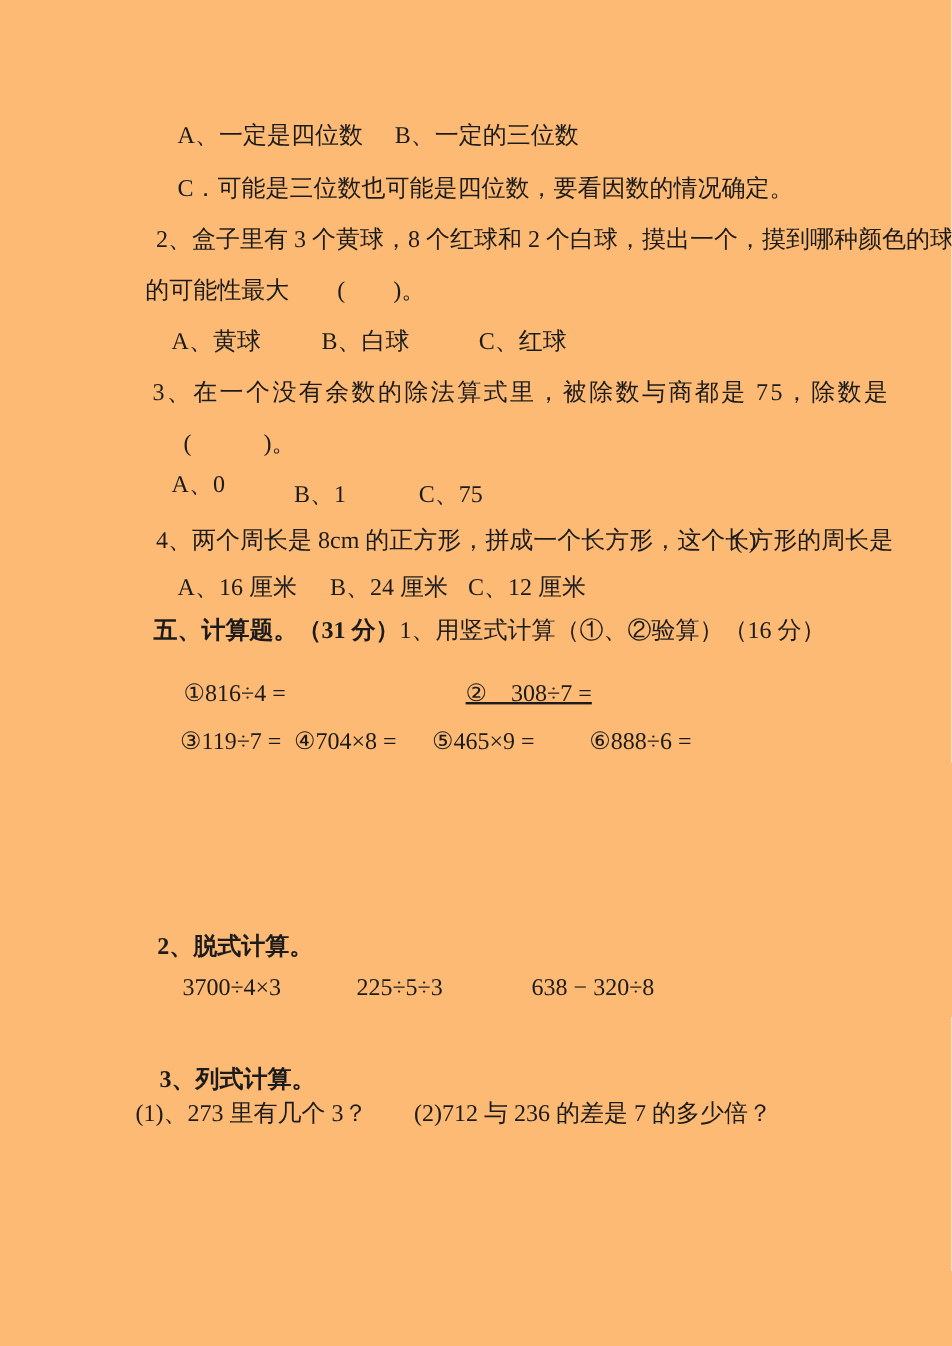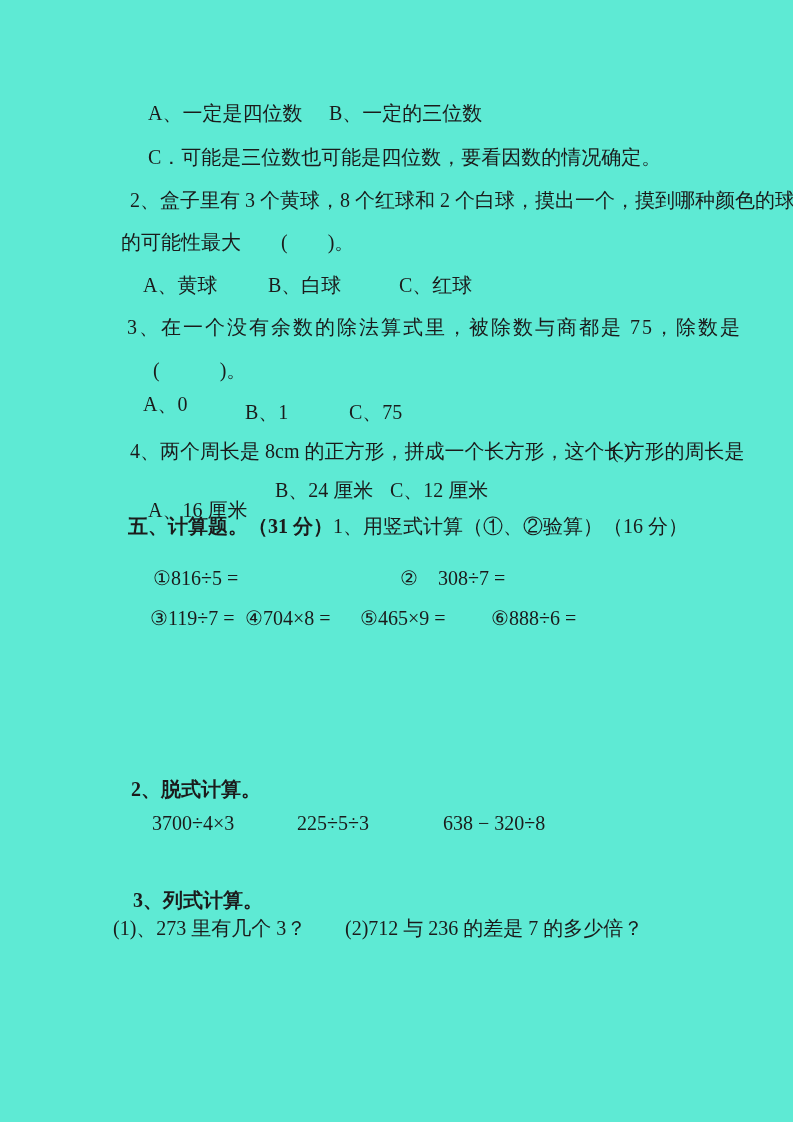"A、一定是四位数" .page { background: #5eead4 -> #fdba74 }
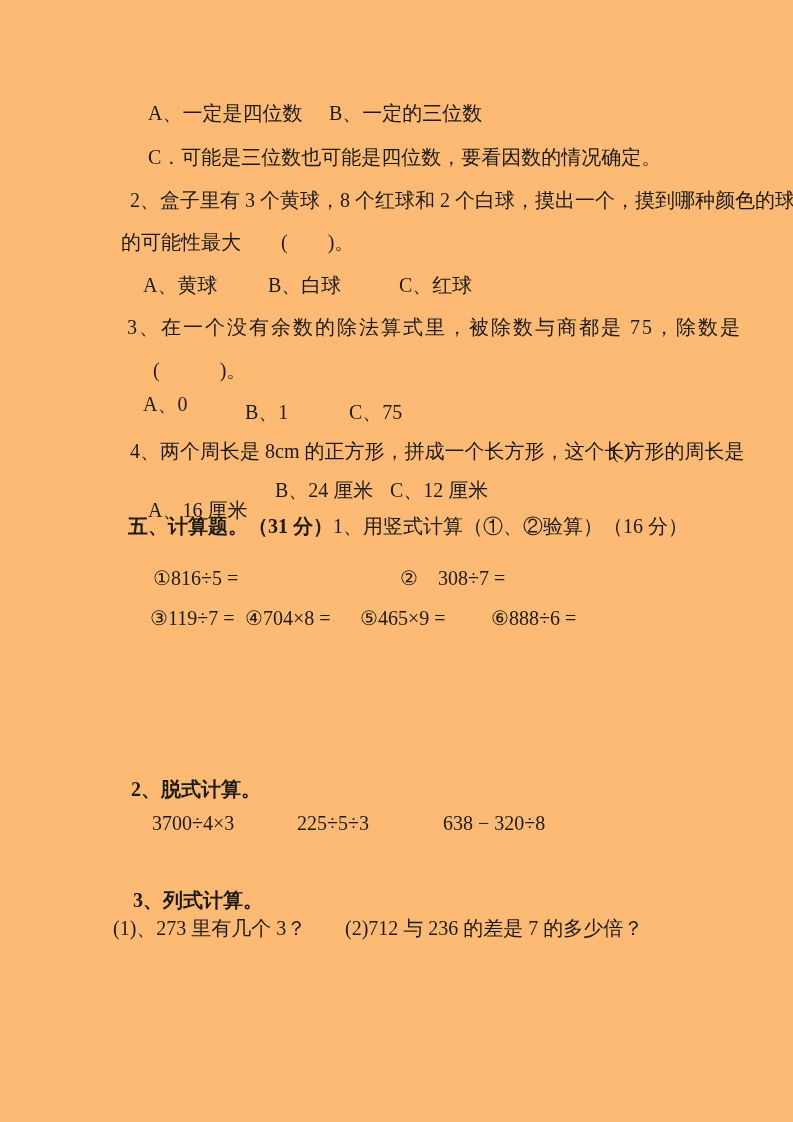"A、16 厘米" div.line { margin-top: 20px -> none }
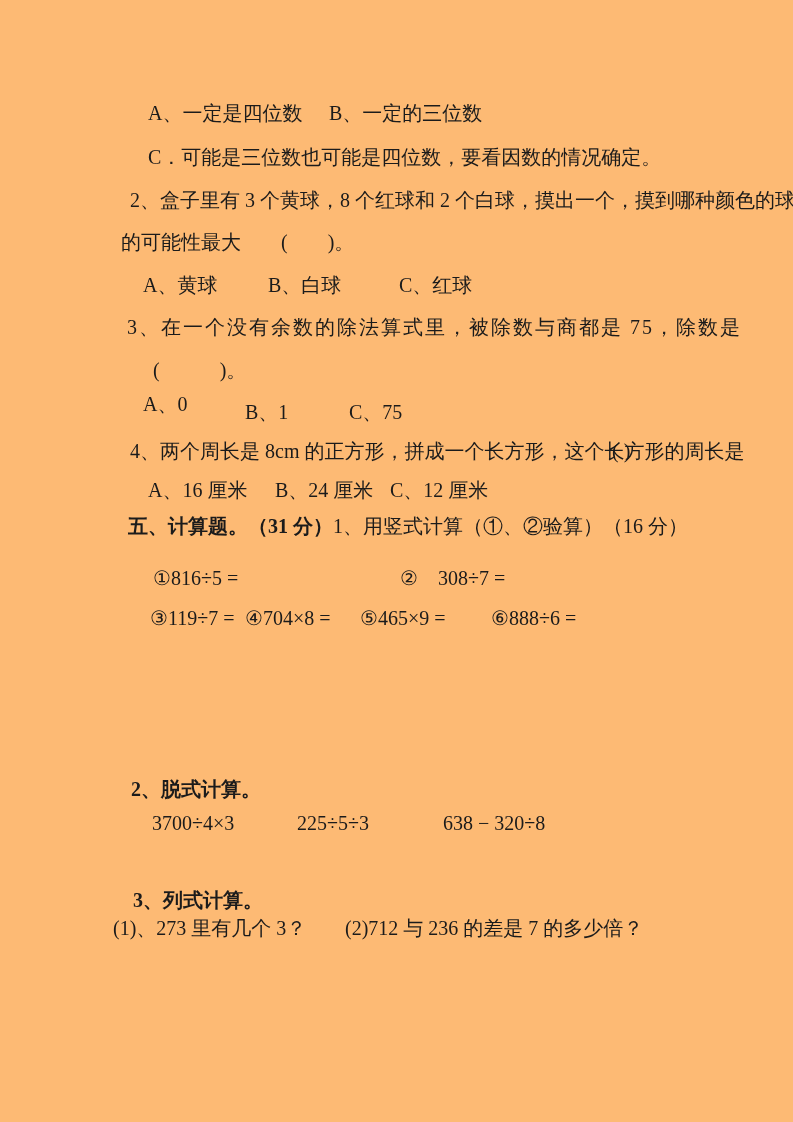"①816÷5 =" div.line { text: 5 -> 4 }
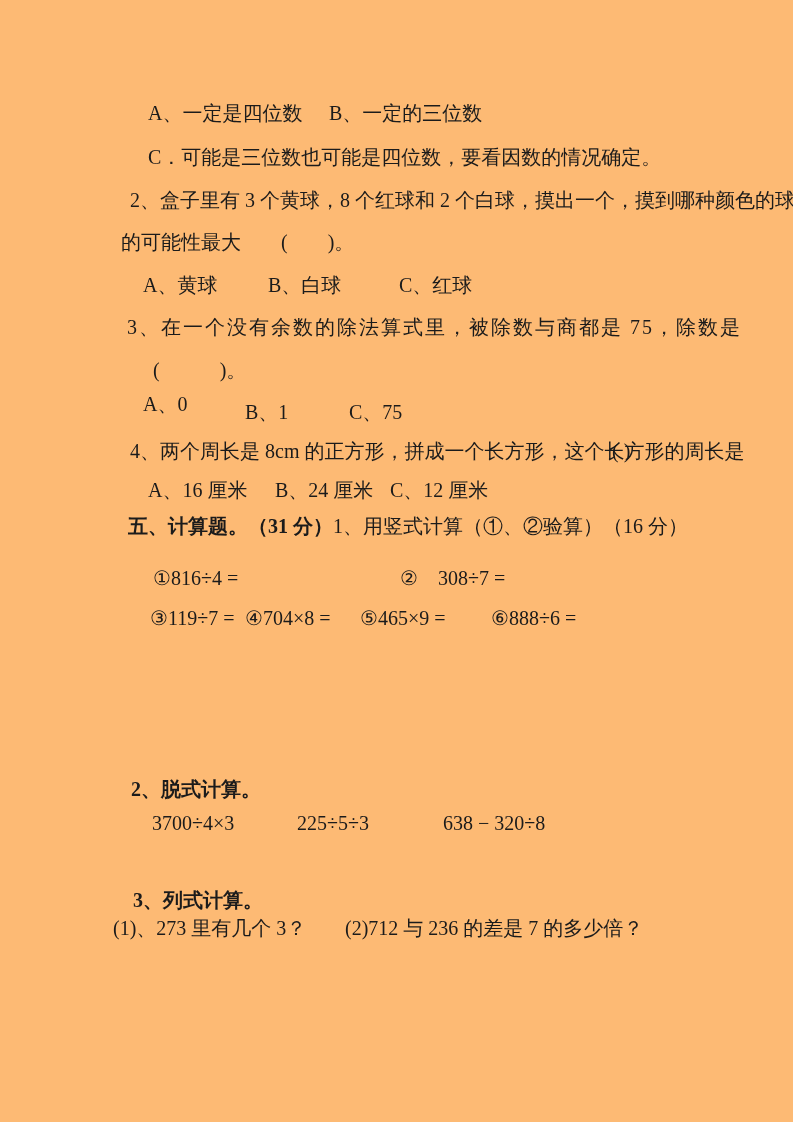"② 308÷7 =" div.line { left: 400px -> 388px; text-decoration: none -> underline }
